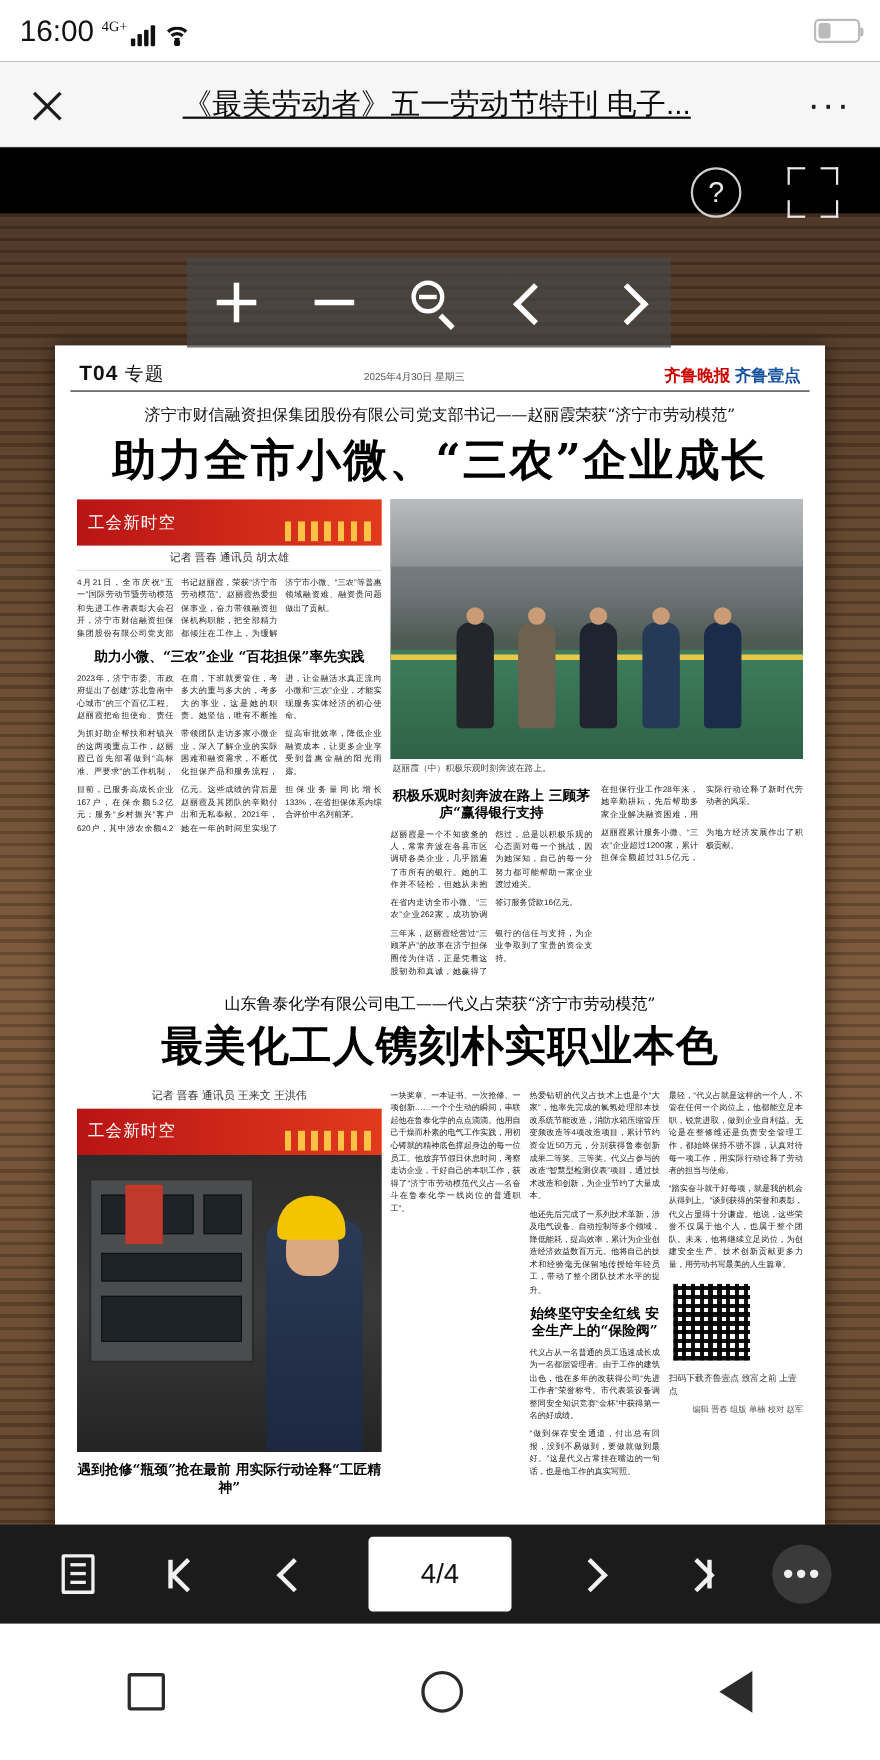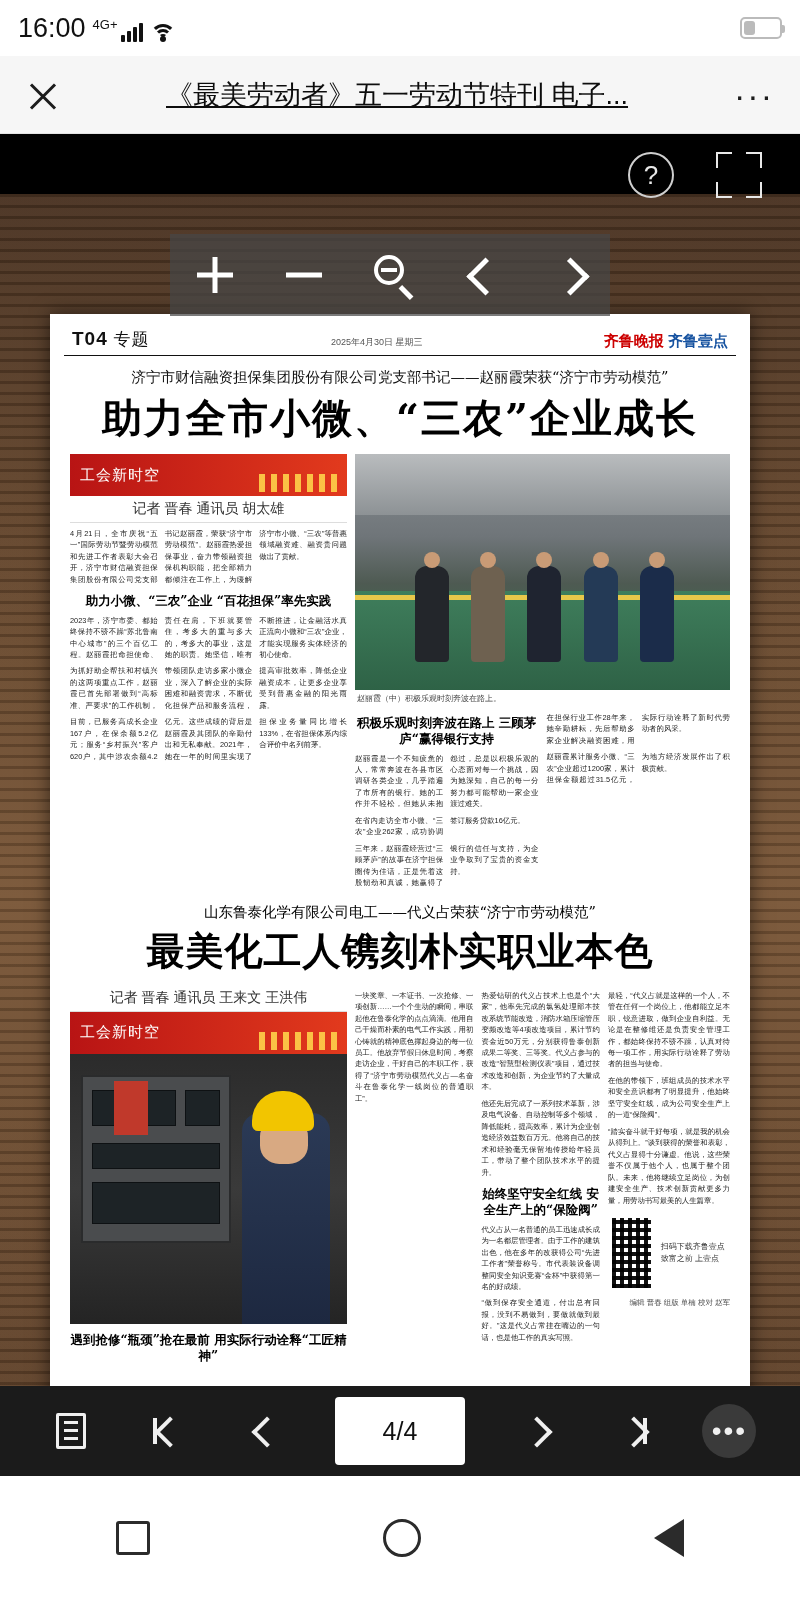"4G+" .net-label { font-family: none -> Liberation Serif, serif }
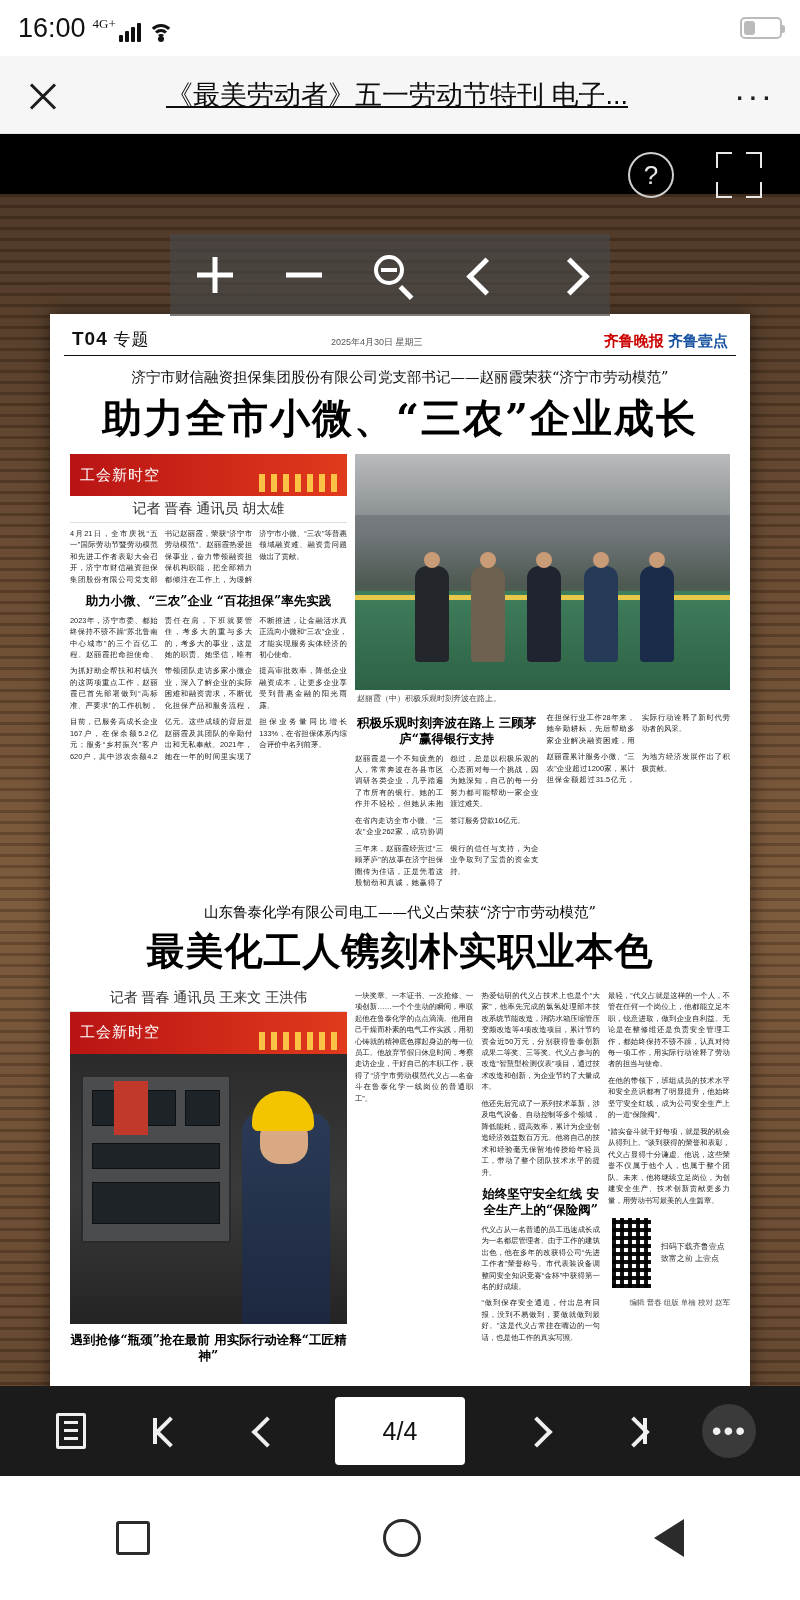"记者 晋春 通讯员 胡太雄" .byline { font-size: 14px -> 10px }
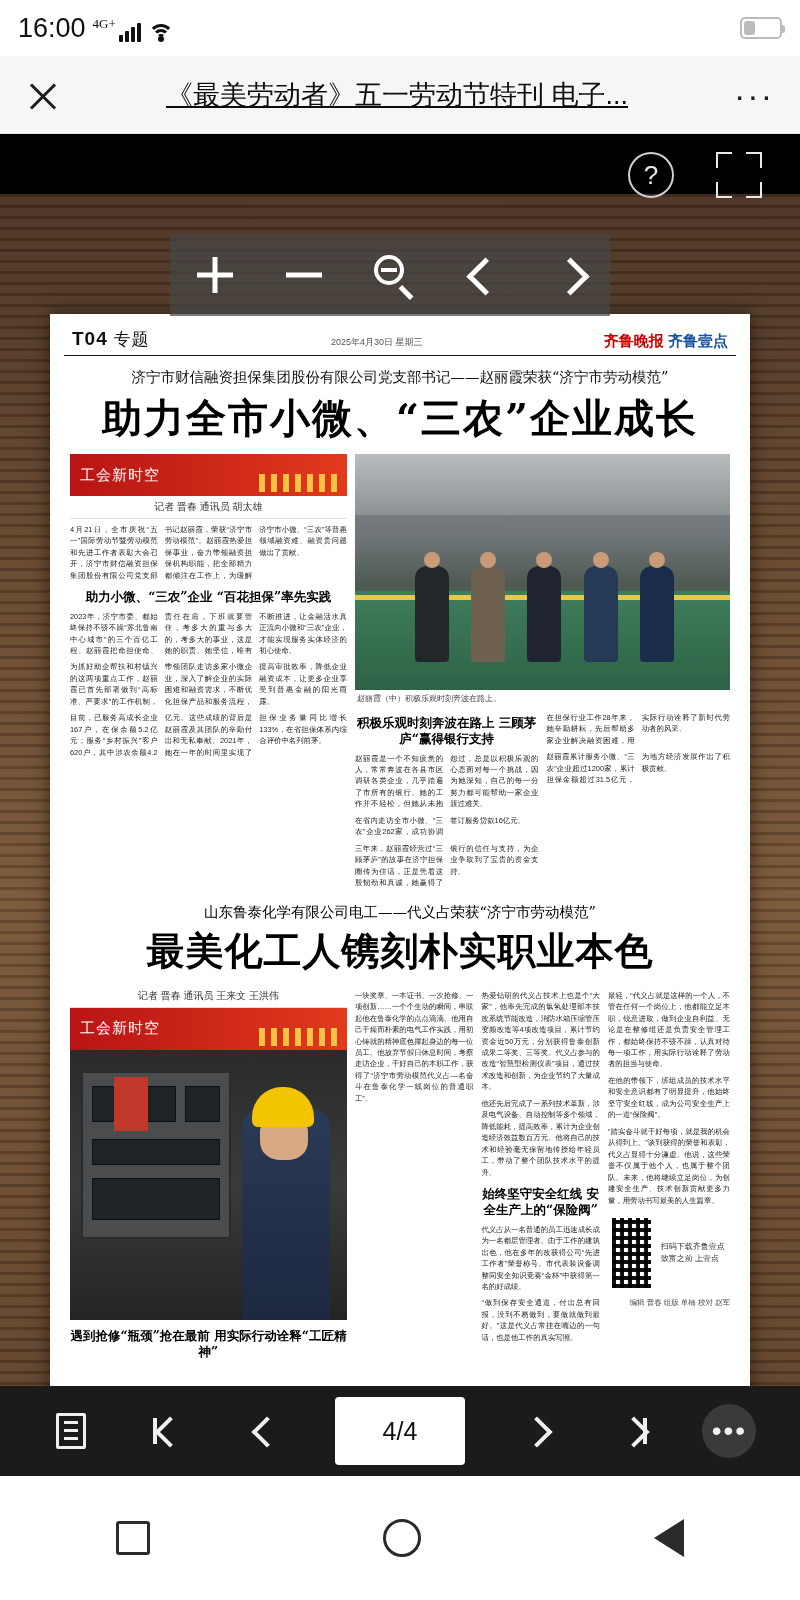"2023年，济宁市委、都始终保持不骄不躁“苏北鲁南中心城市”的三个百亿工程。赵丽" div.body-cols { text: 都始终保持不骄不躁 -> 市政府提出了创建 }
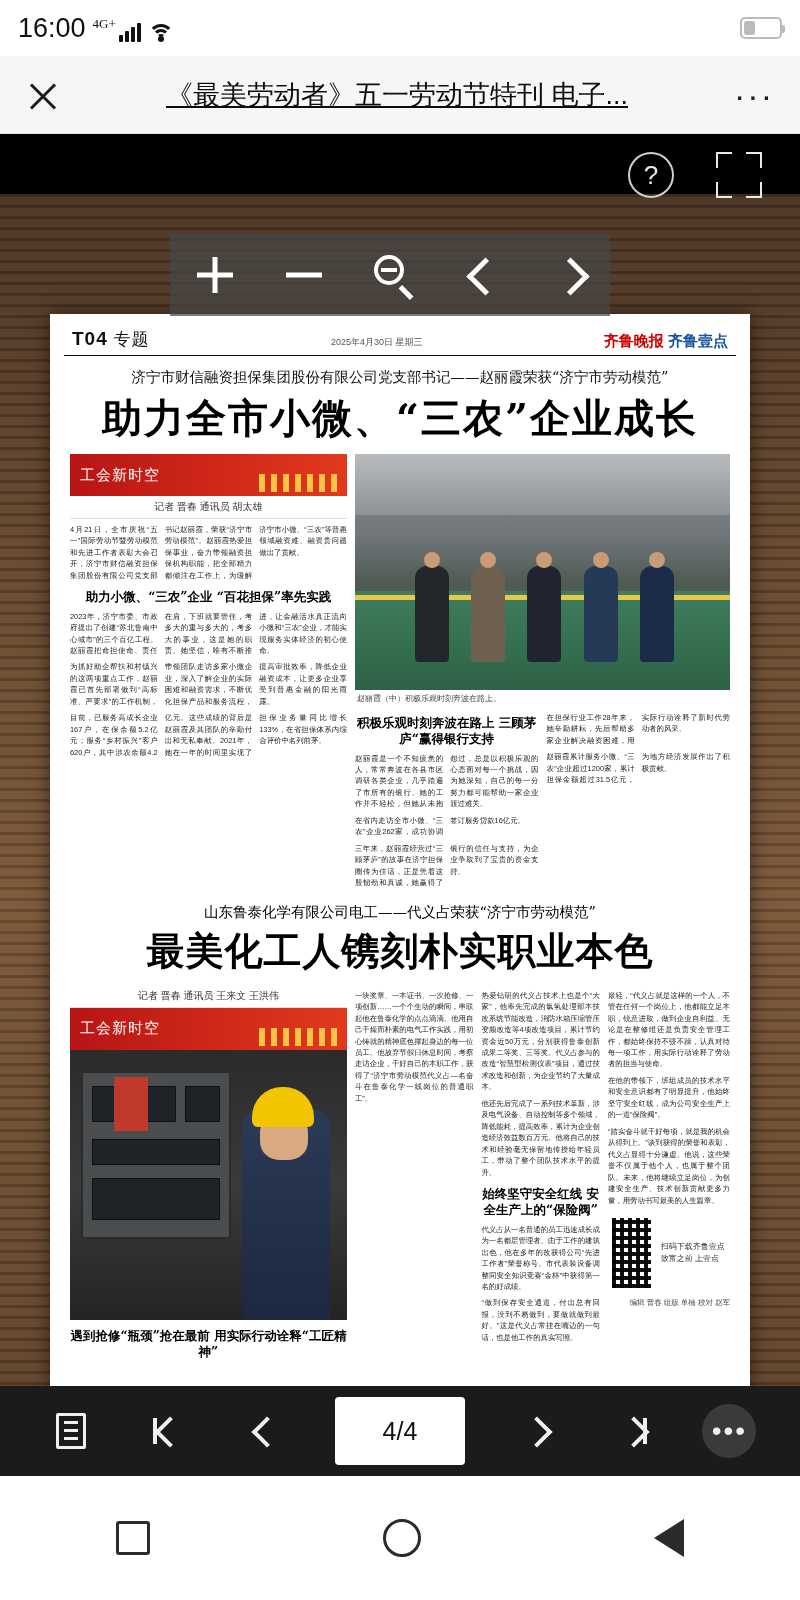"在他的带领下，班组成员的技术水平和安全意识都有了明显提升，他始终坚守安全红线，成" div.body-cols { html: <div>在他的带领下，班组成员的技术水平和安全意识都有了明显提升，他始终坚守安全红线，成为公司安全生产上的一道“保险阀”。</div> -> none }
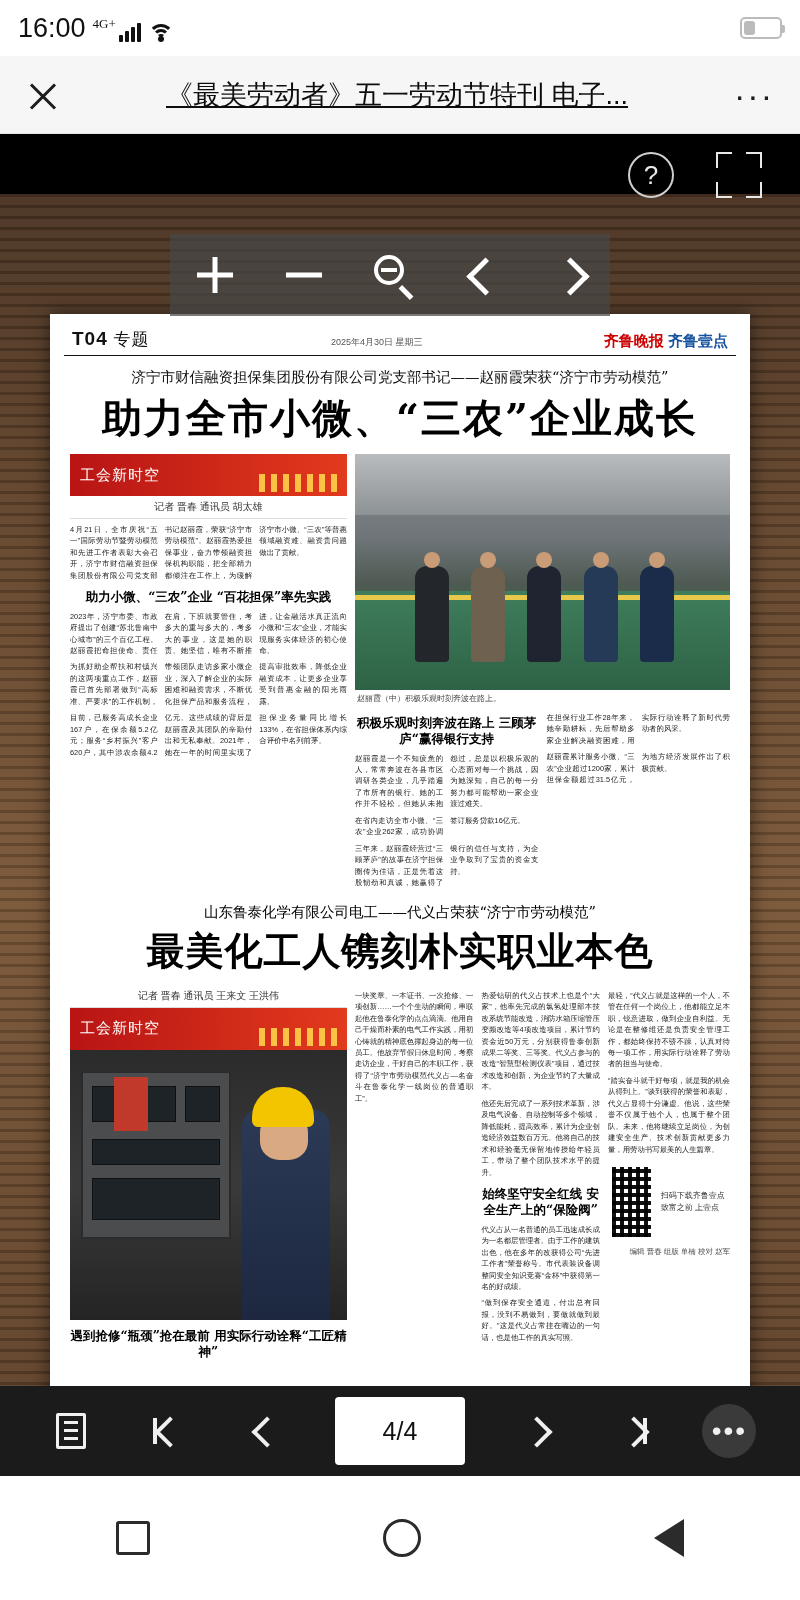"扫码下载齐鲁壹点 致富之前 上壹点" .qr-wrap { align-items: center -> none; flex-direction: none -> column }
